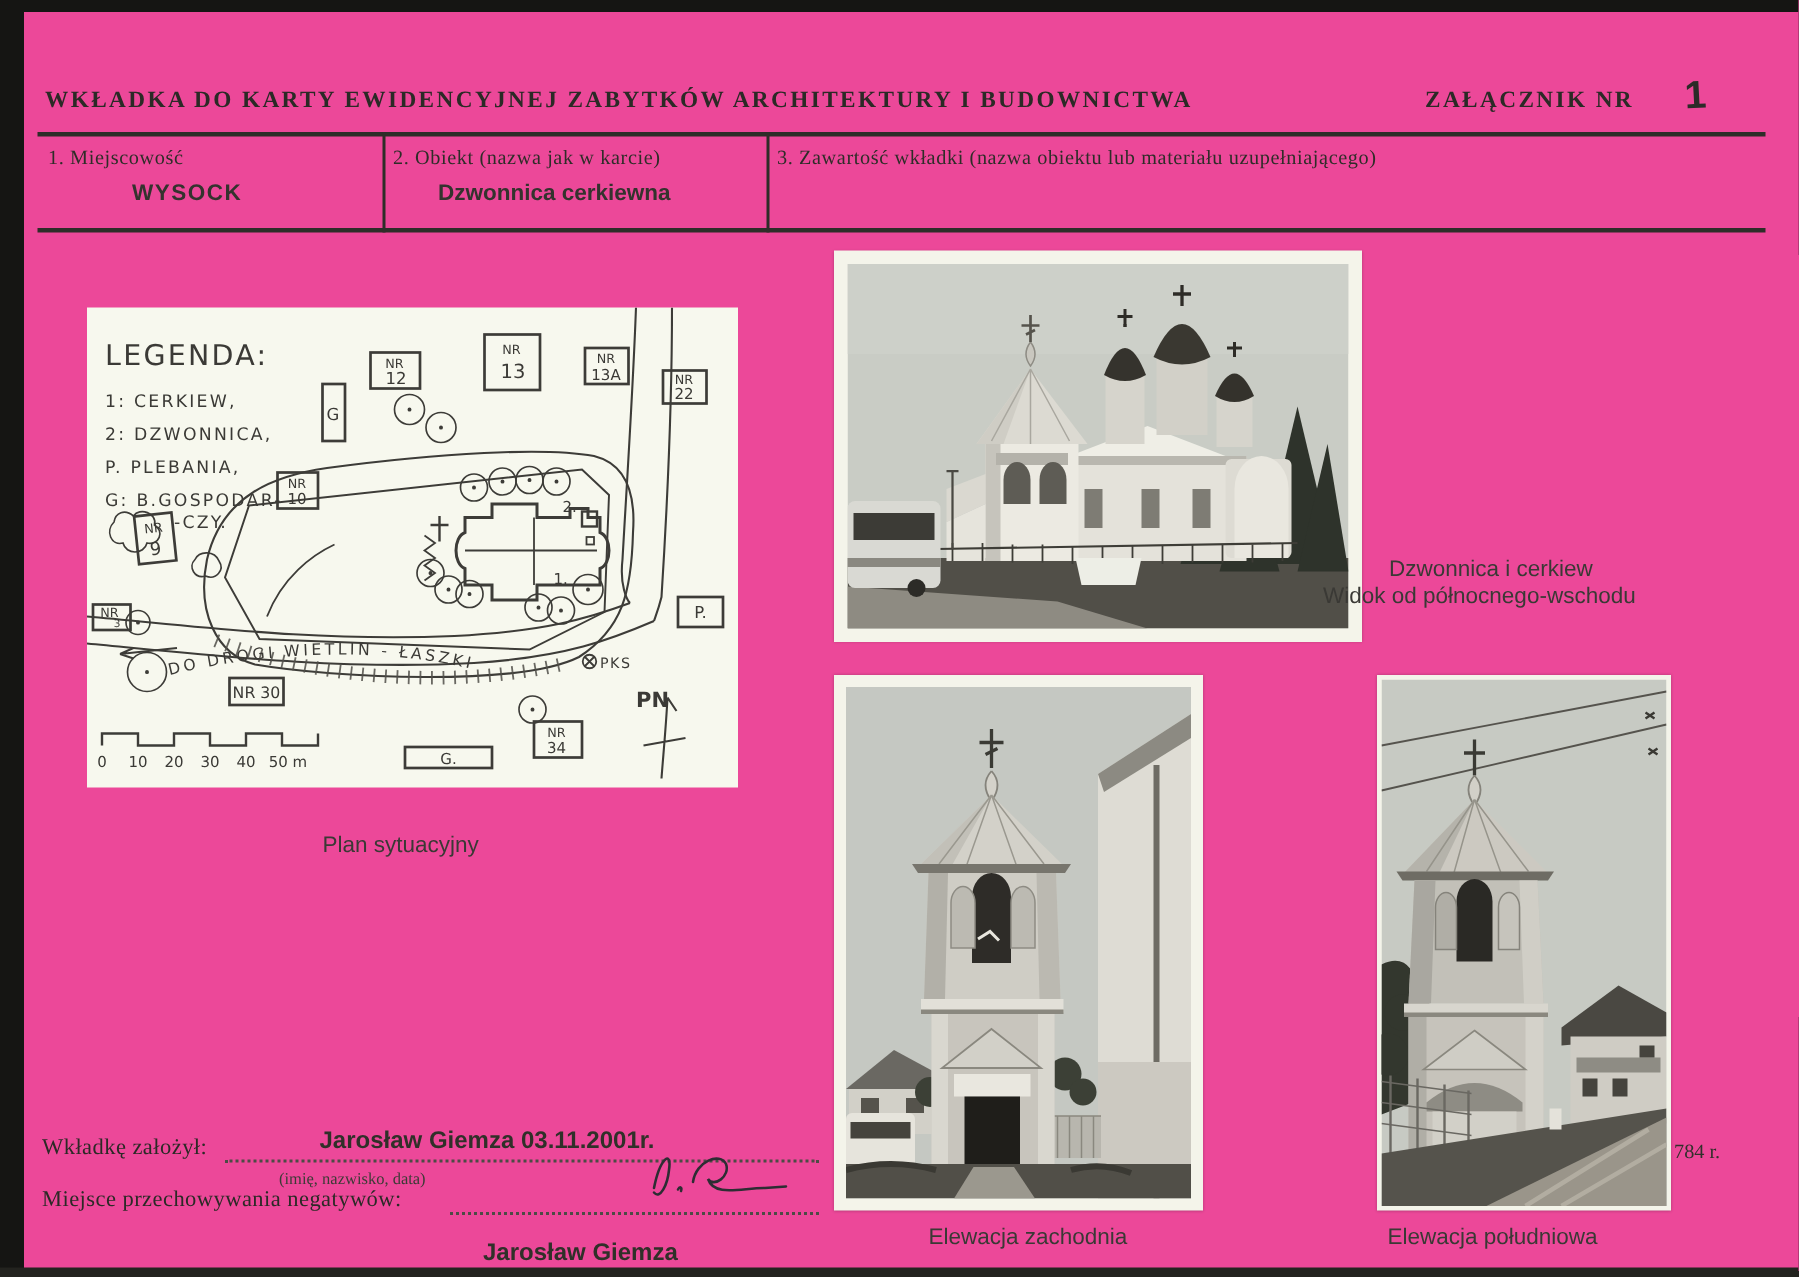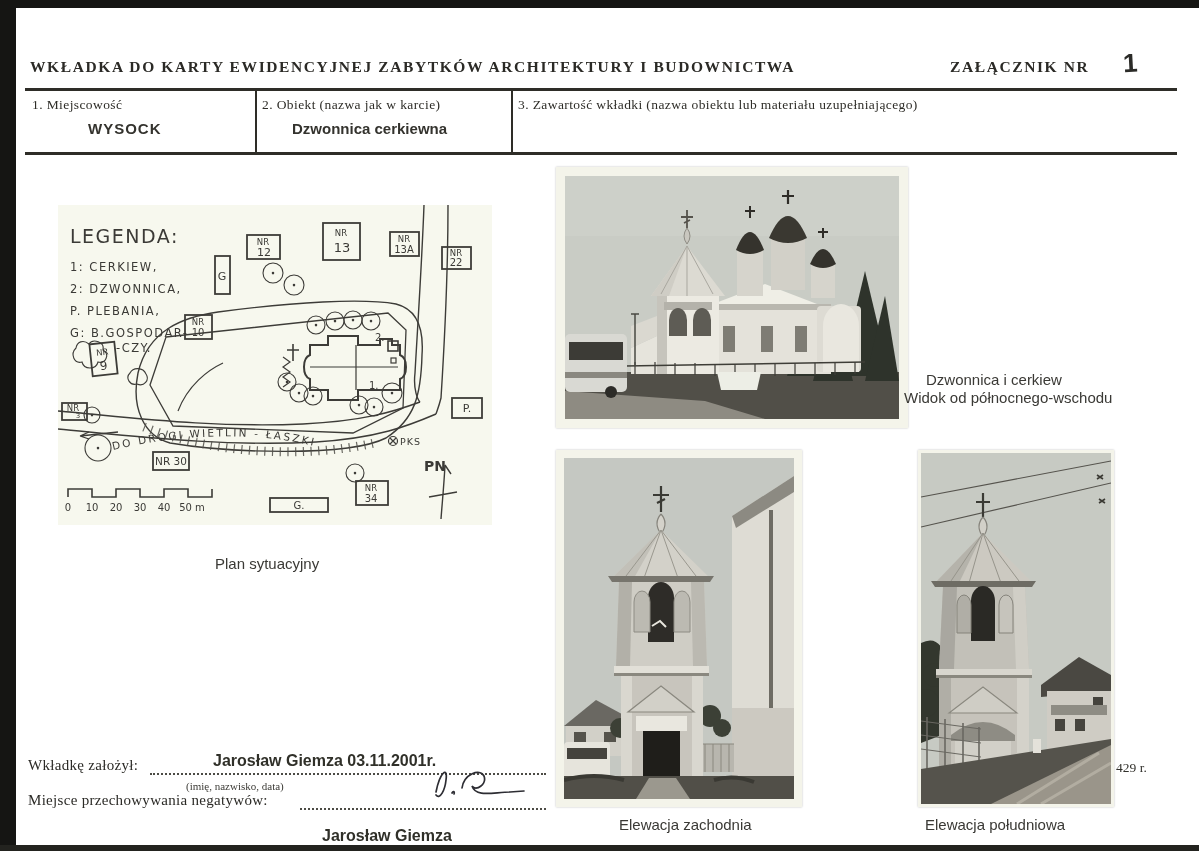"WKŁADKA DO KARTY EWIDENCYJNEJ ZABYTKÓW" .page { background: #ffffff -> #ec4899 }
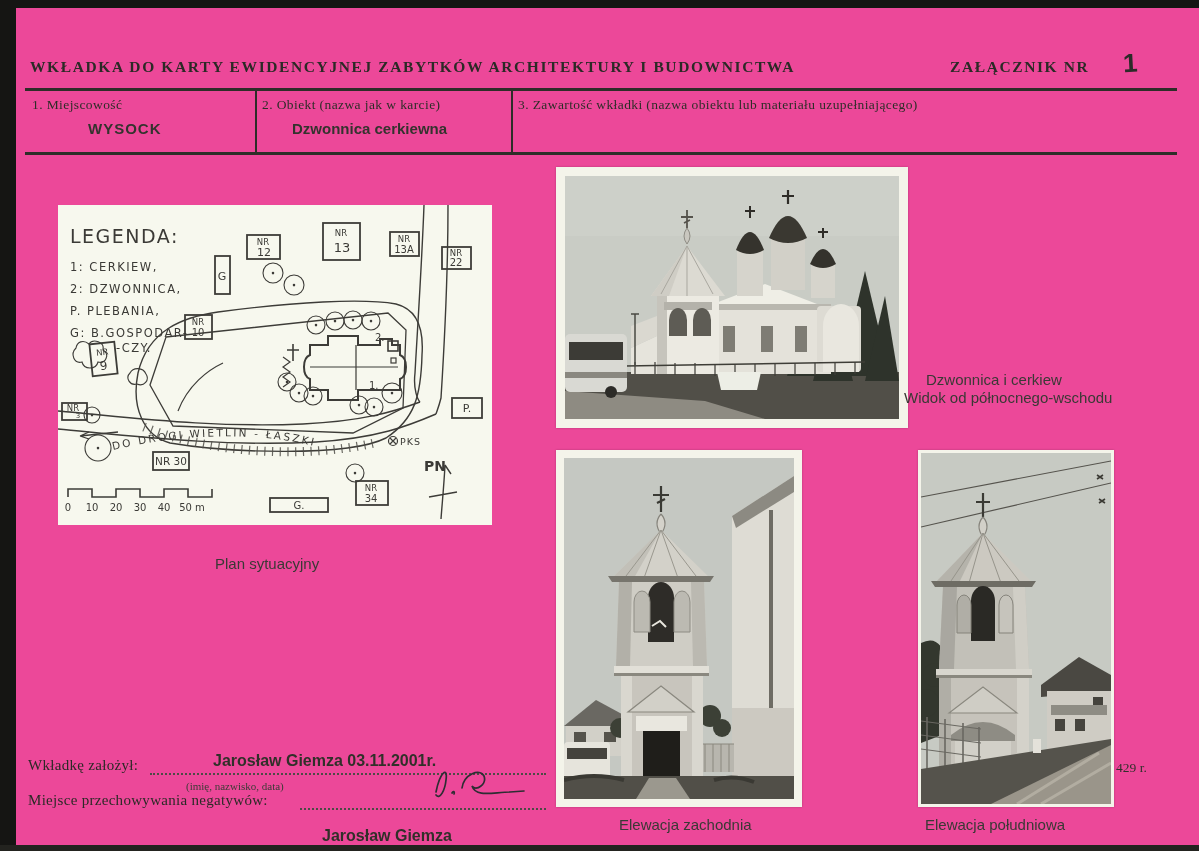"Widok od północnego-wschodu" div.abs { left: 904px -> 882px }
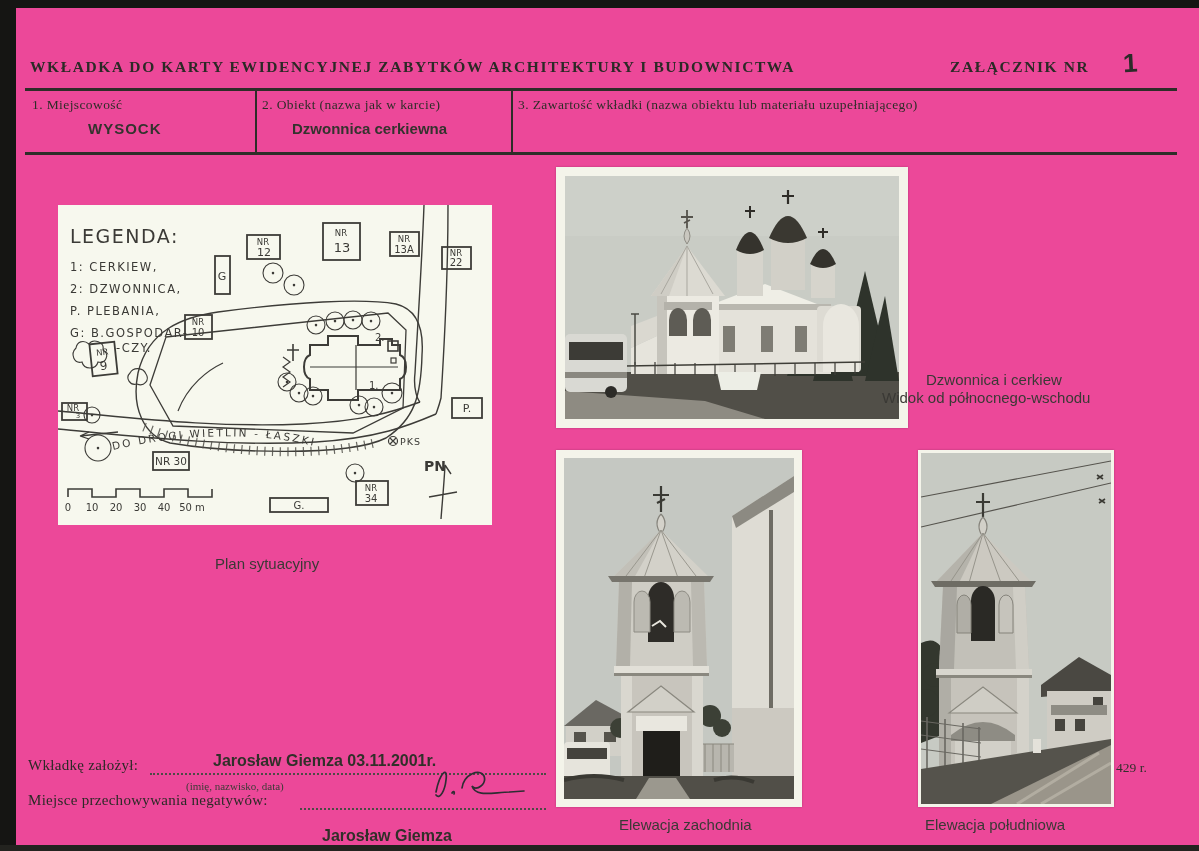"429 r." div.abs { text: 429 -> 784 }
